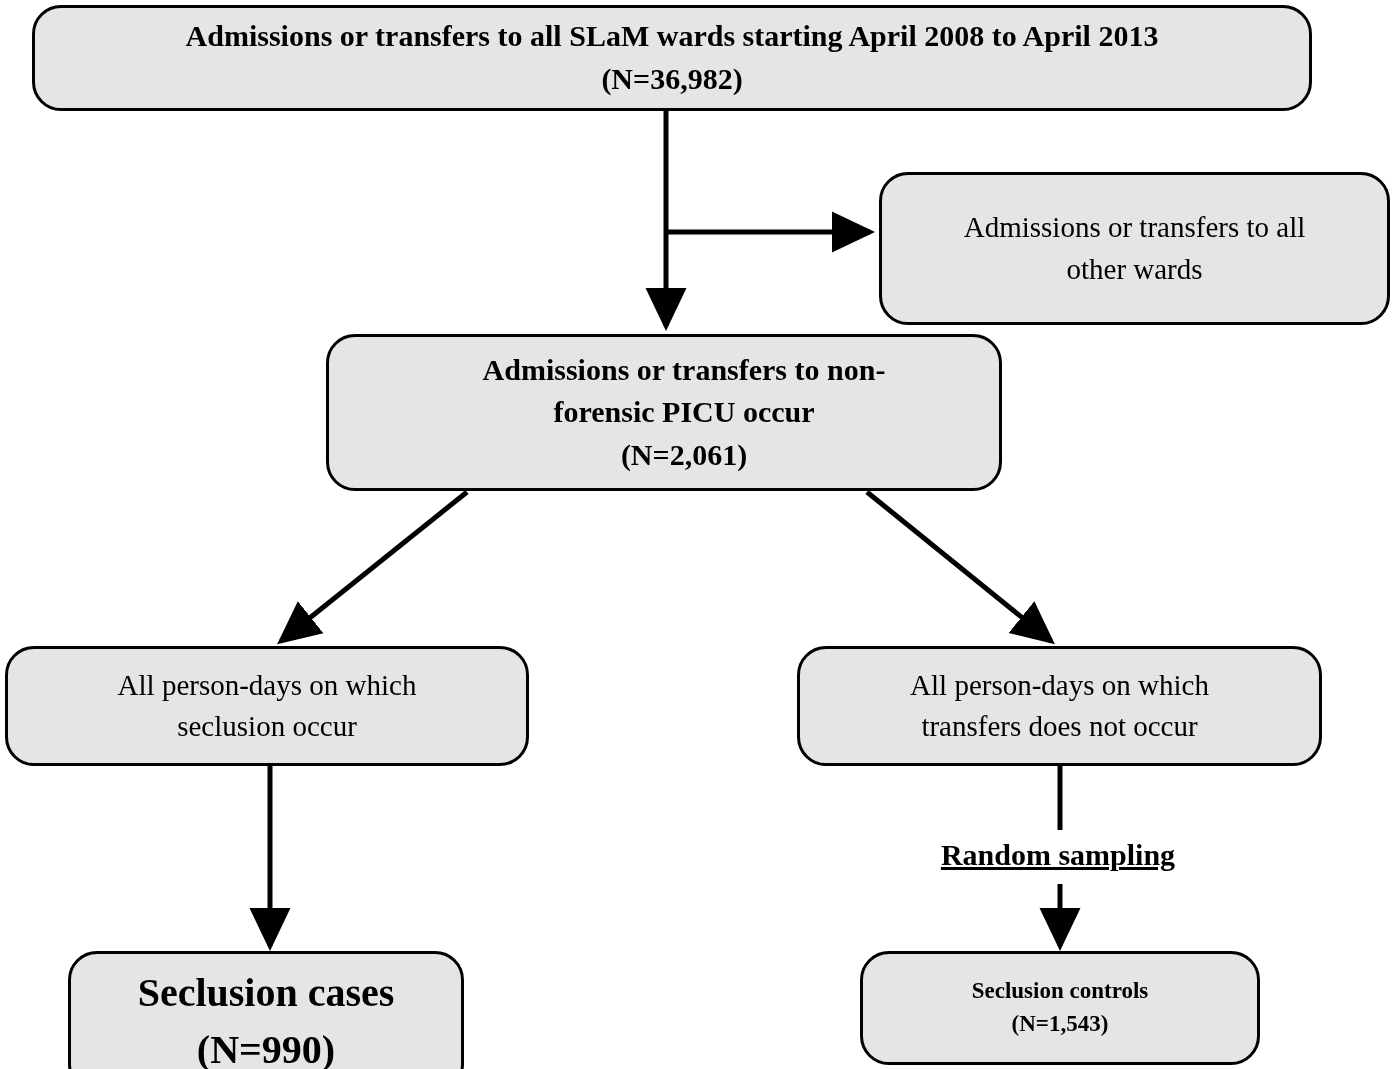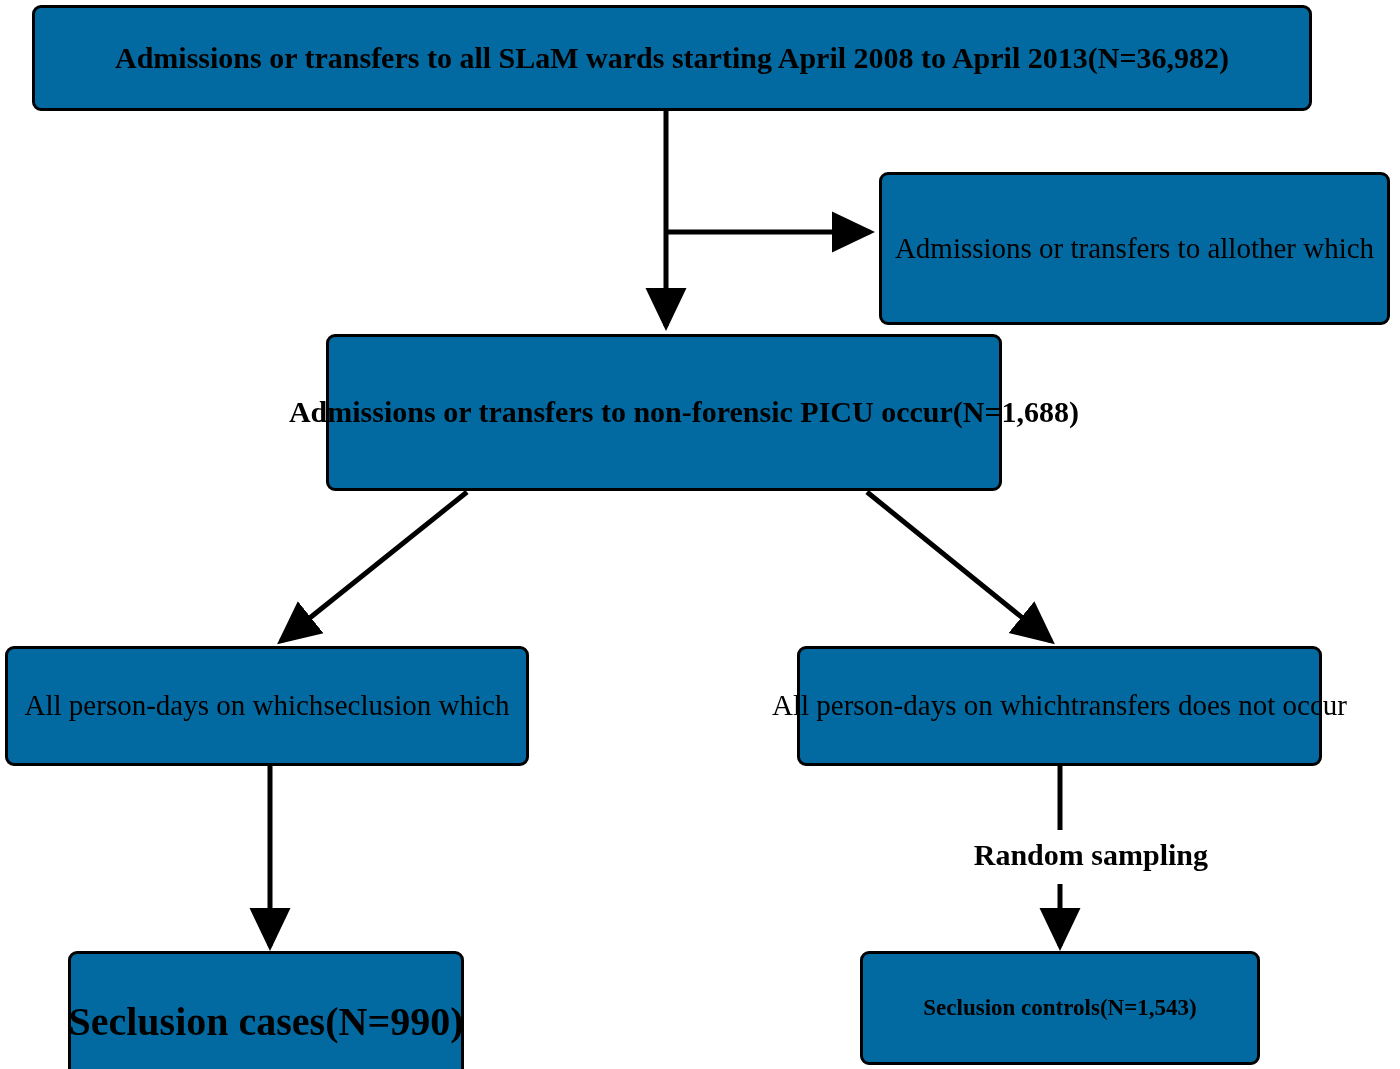"Admissions or transfers to all" .node { background: #0369a1 -> #e5e5e5; border-radius: 9px -> 29px; flex-direction: row -> column }
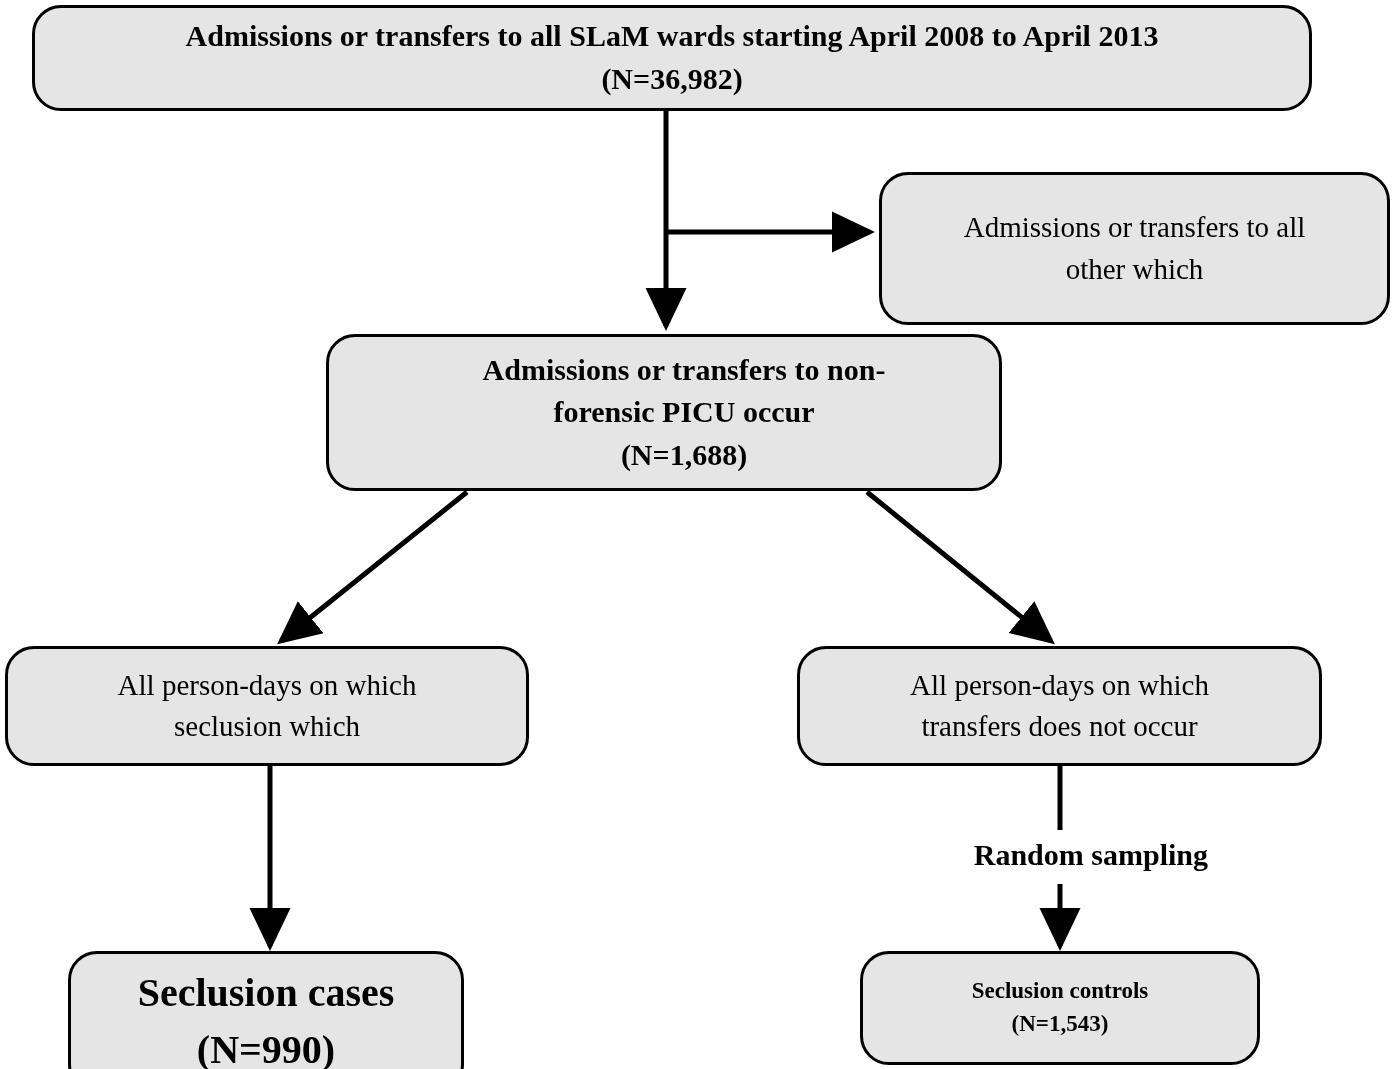"other which" span.line { text: which -> wards }
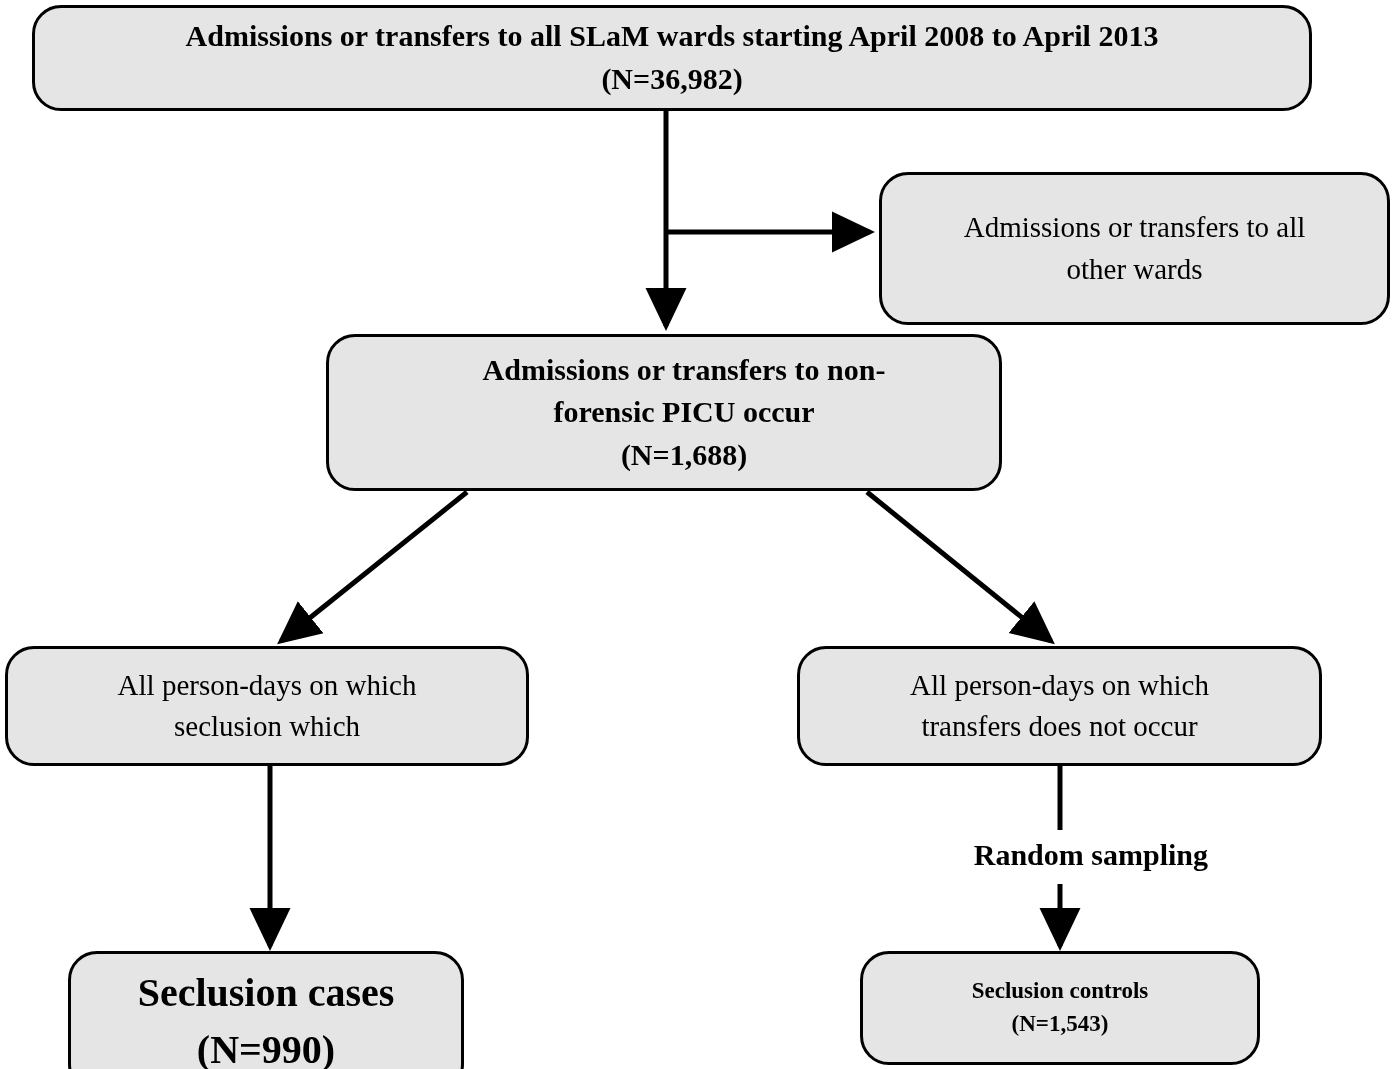"(N=1,688)" span.line { text: 1,688 -> 2,061 }
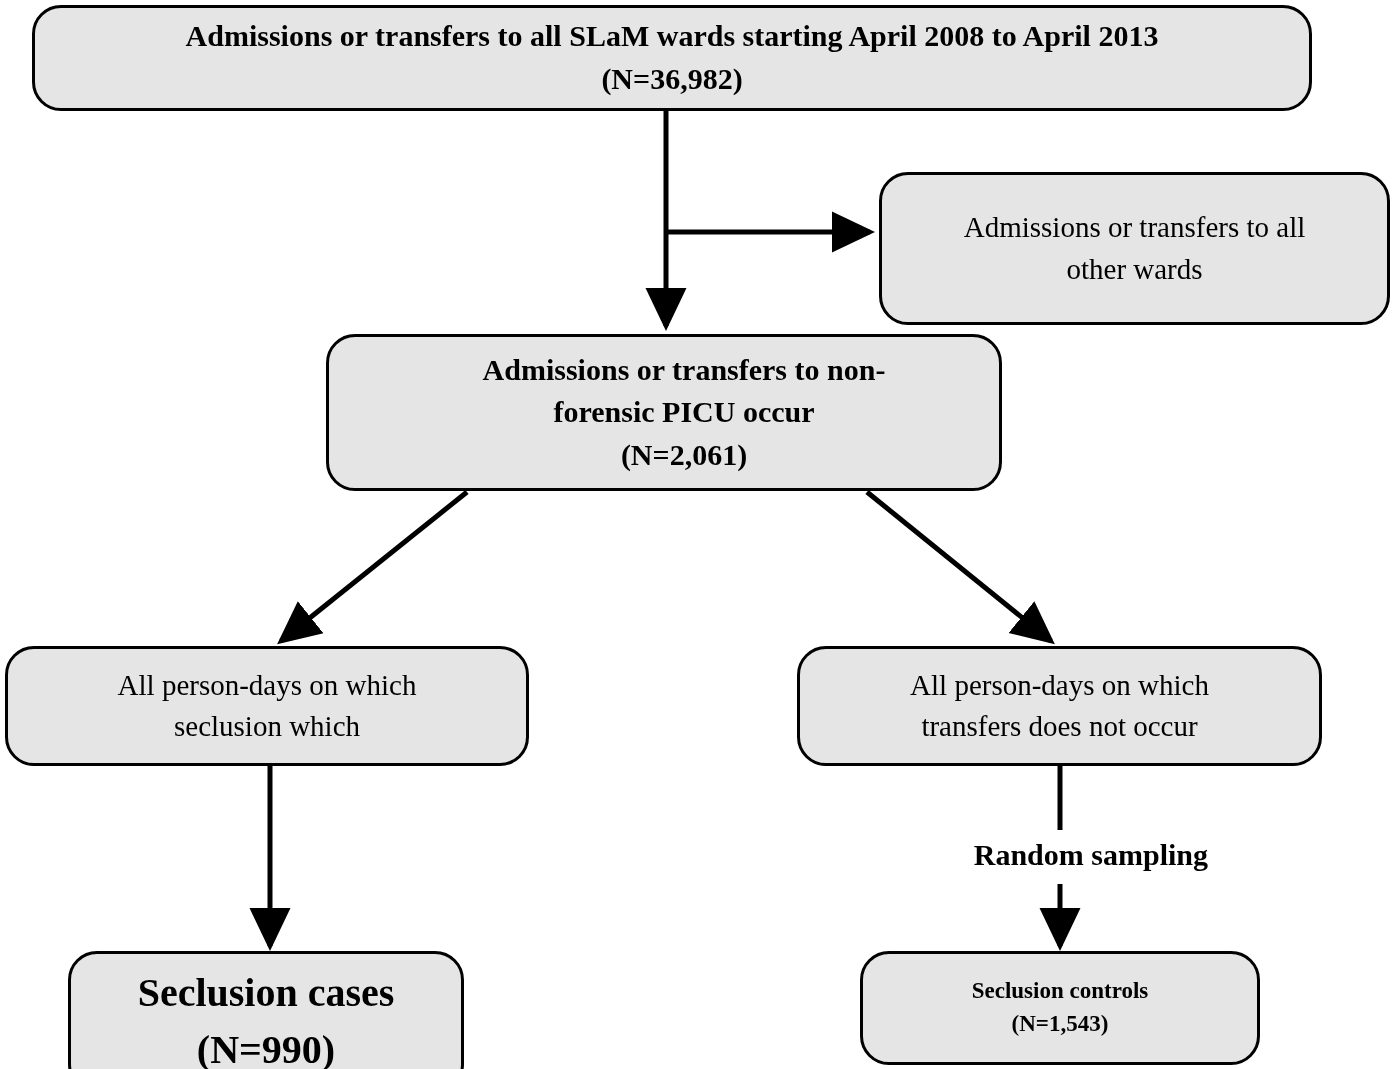"seclusion which" span.line { text: which -> occur }
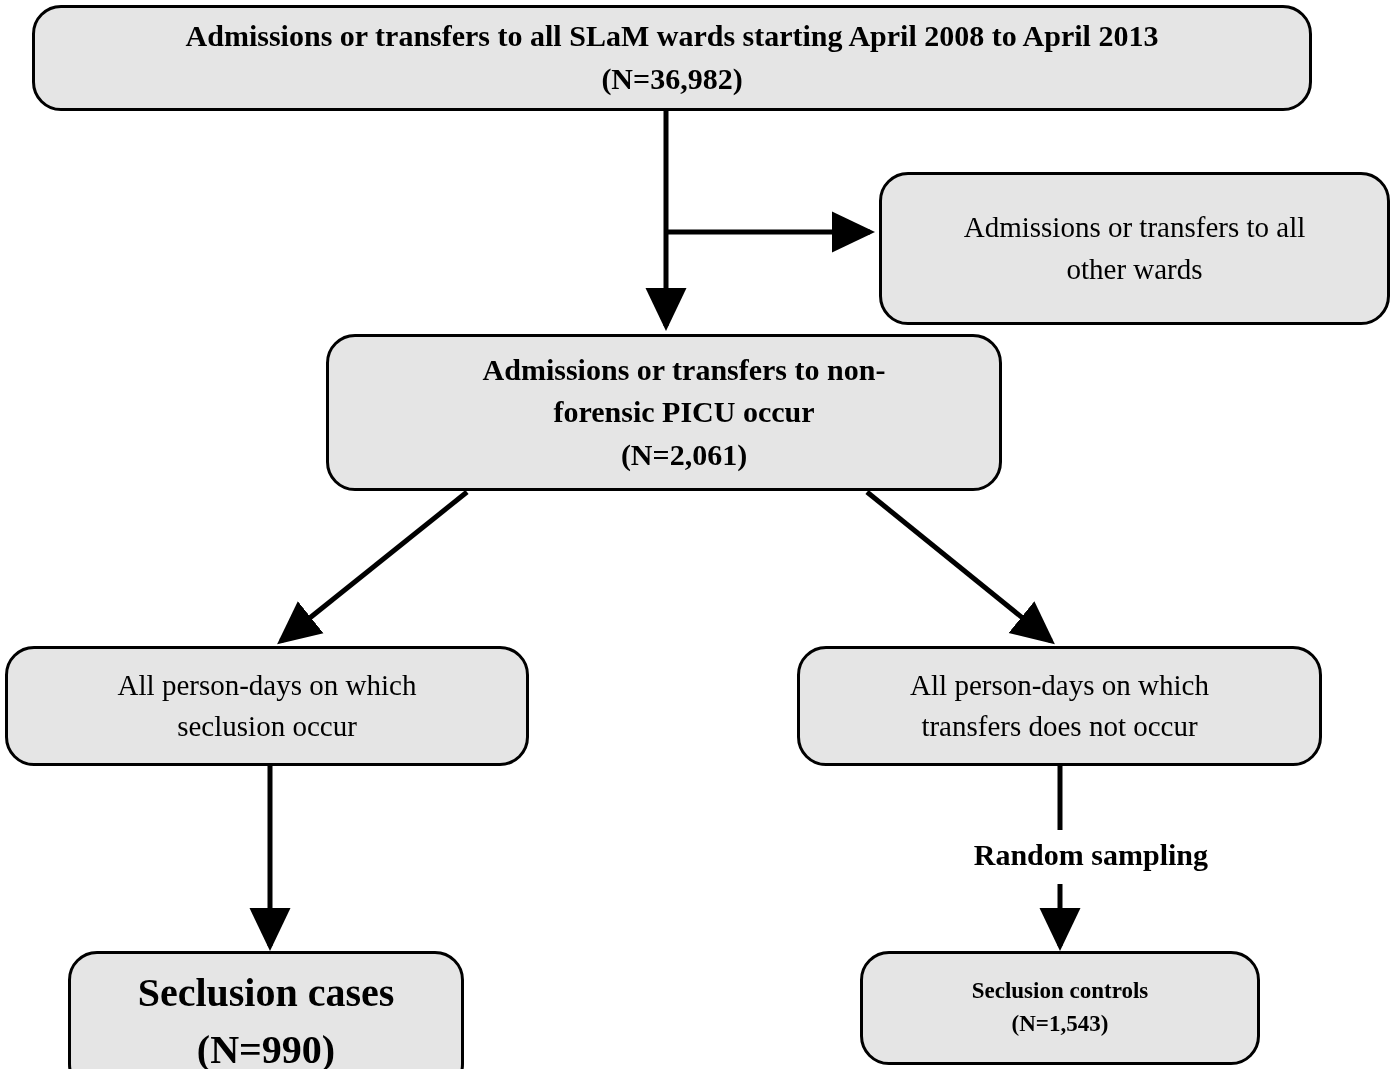"Random sampling" .edge-label { text-align: right -> center; text-decoration: none -> underline }
